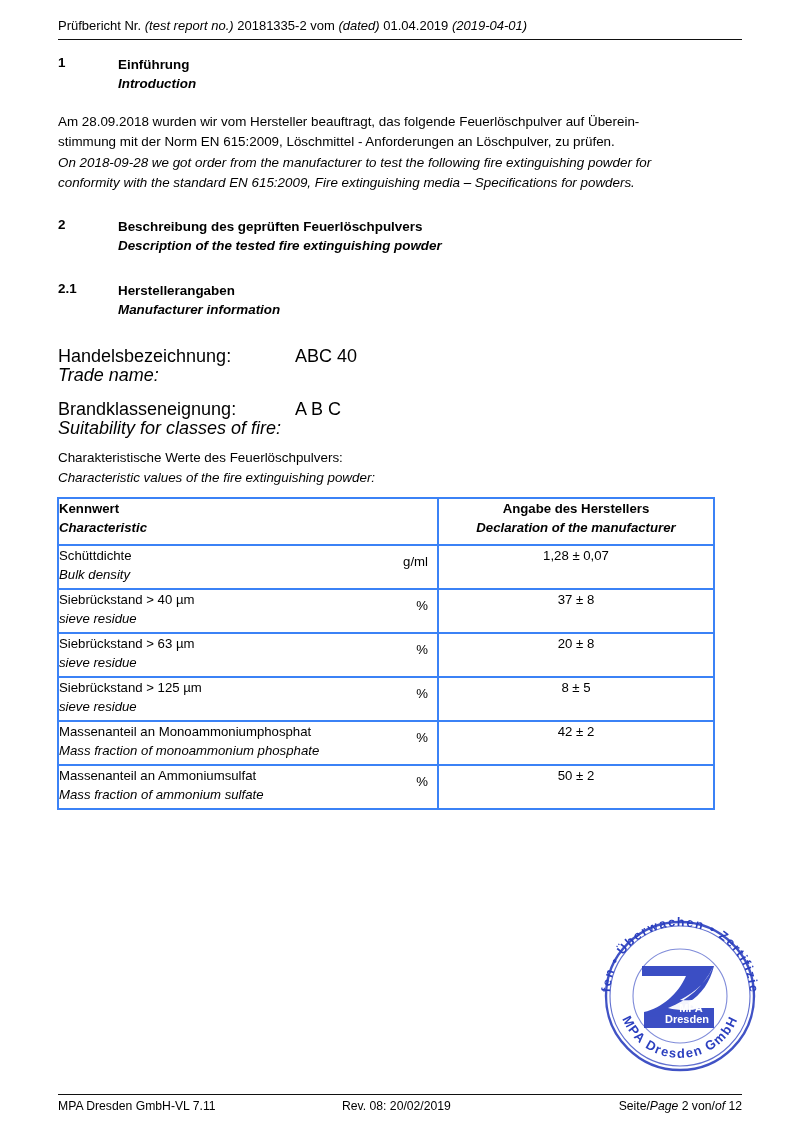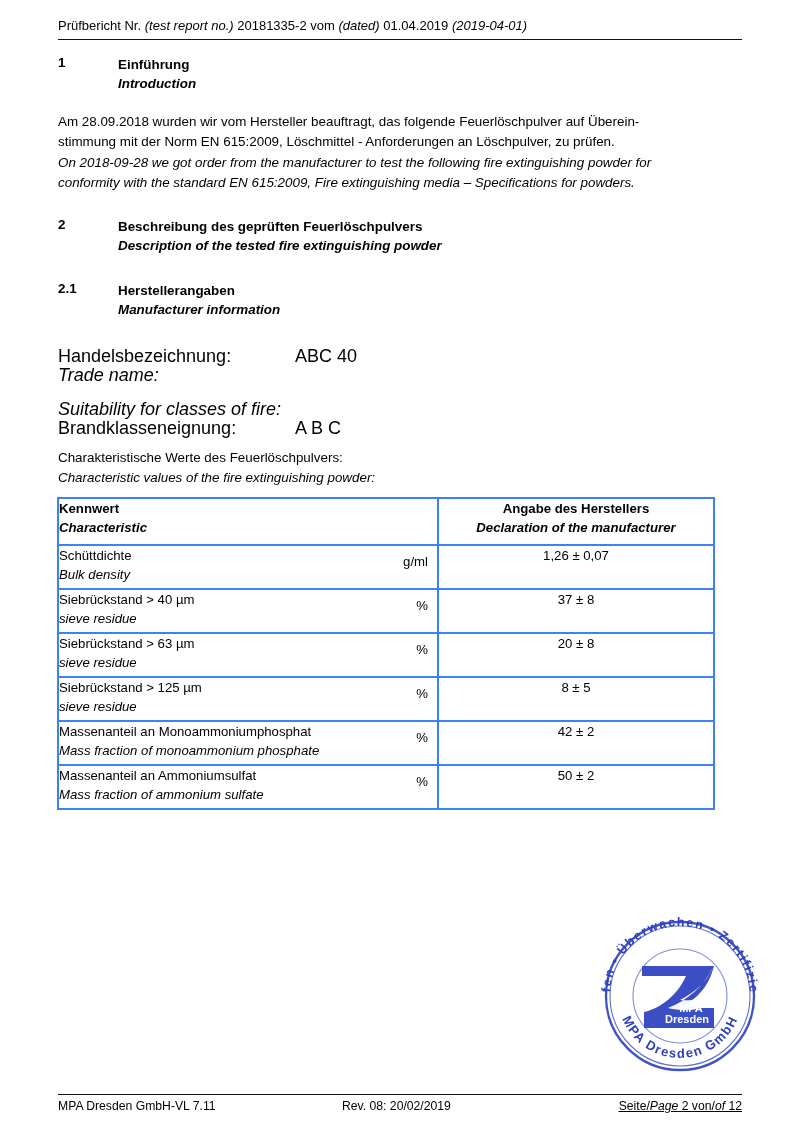"Suitability for classes of fire:" div.field-row { order: before "Brandklasseneignung:" -> after "Brandklasseneignung:" }
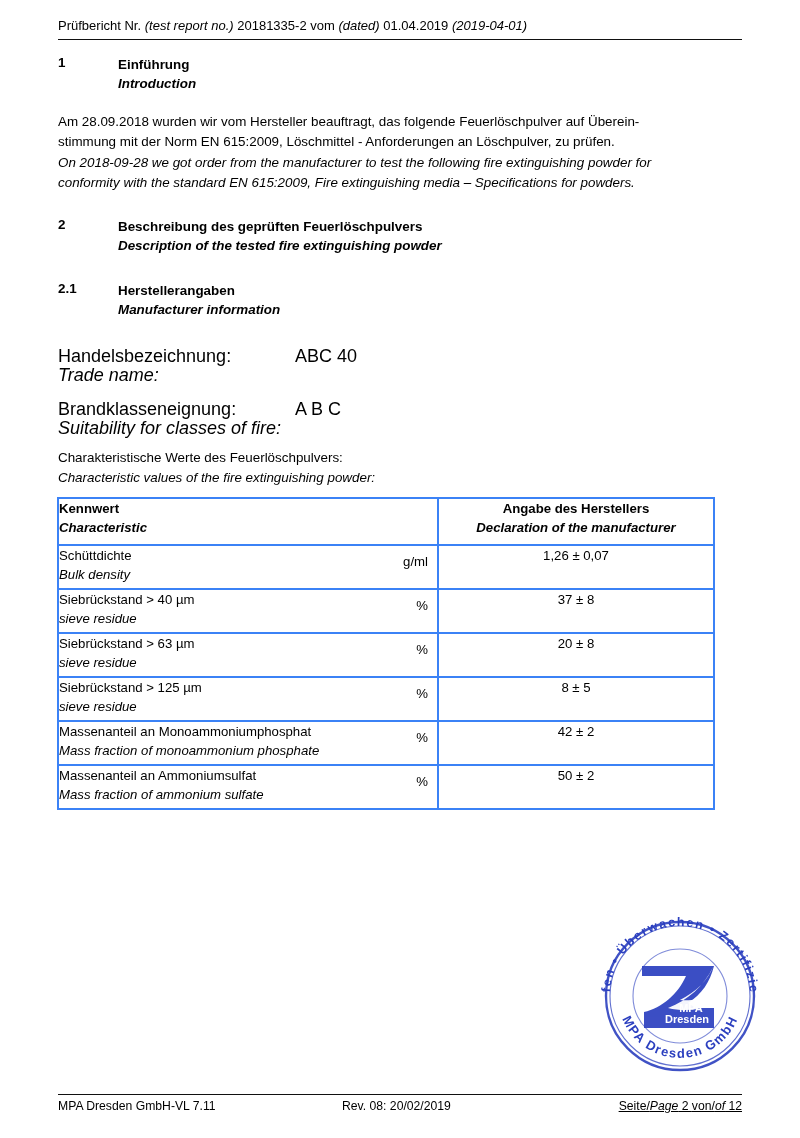"1,26 ± 0,07" td.val-cell { text: 1,26 -> 1,28 }
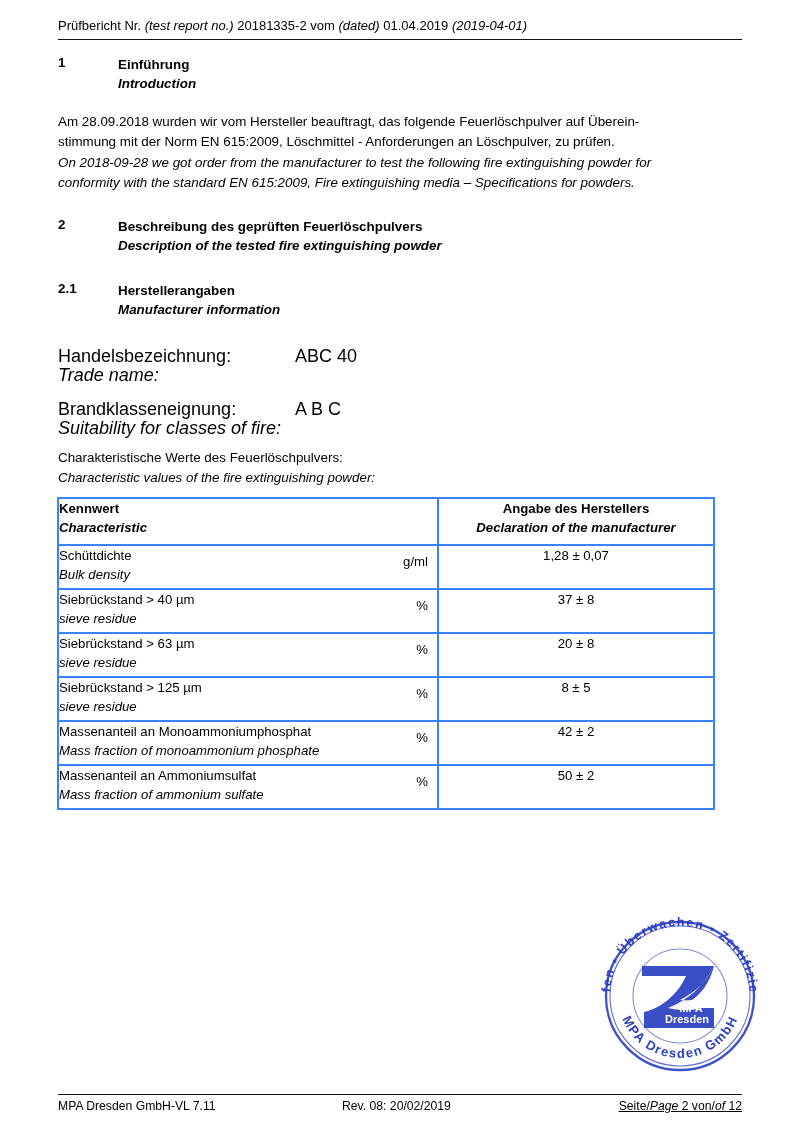"Seite/Page 2 von/of 12" .f-right { text-decoration: underline -> none }
